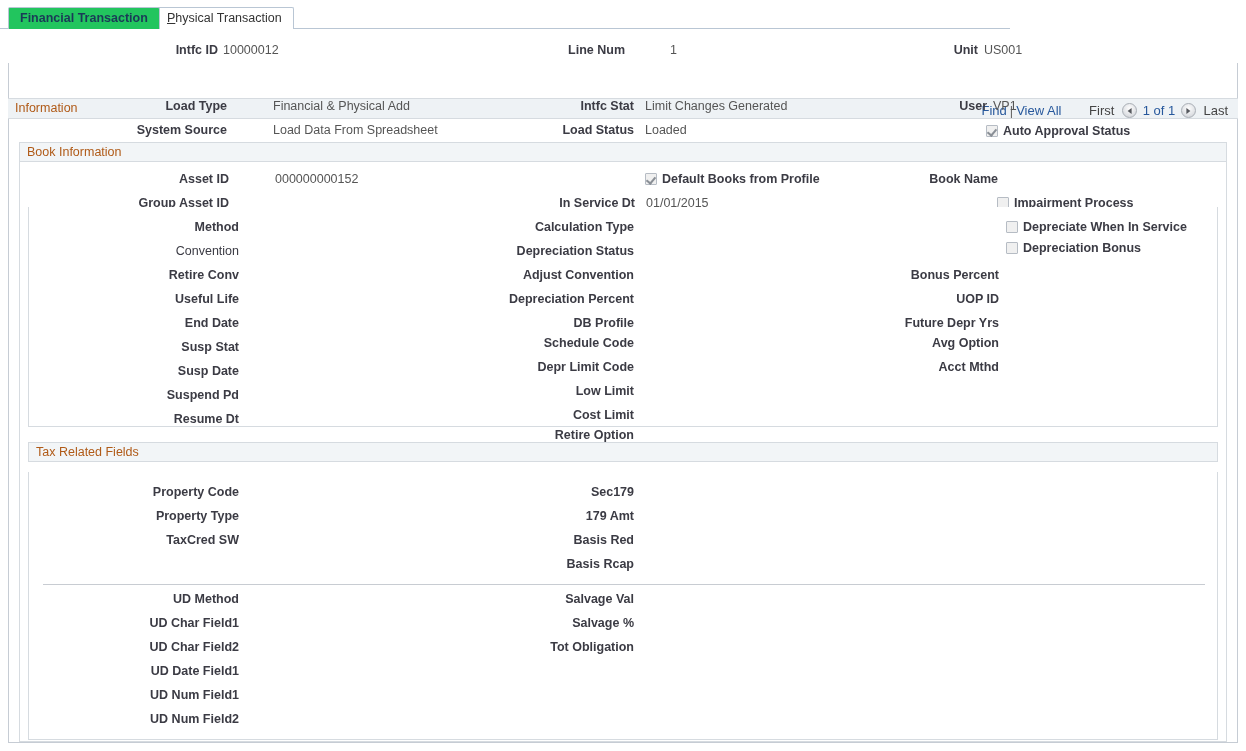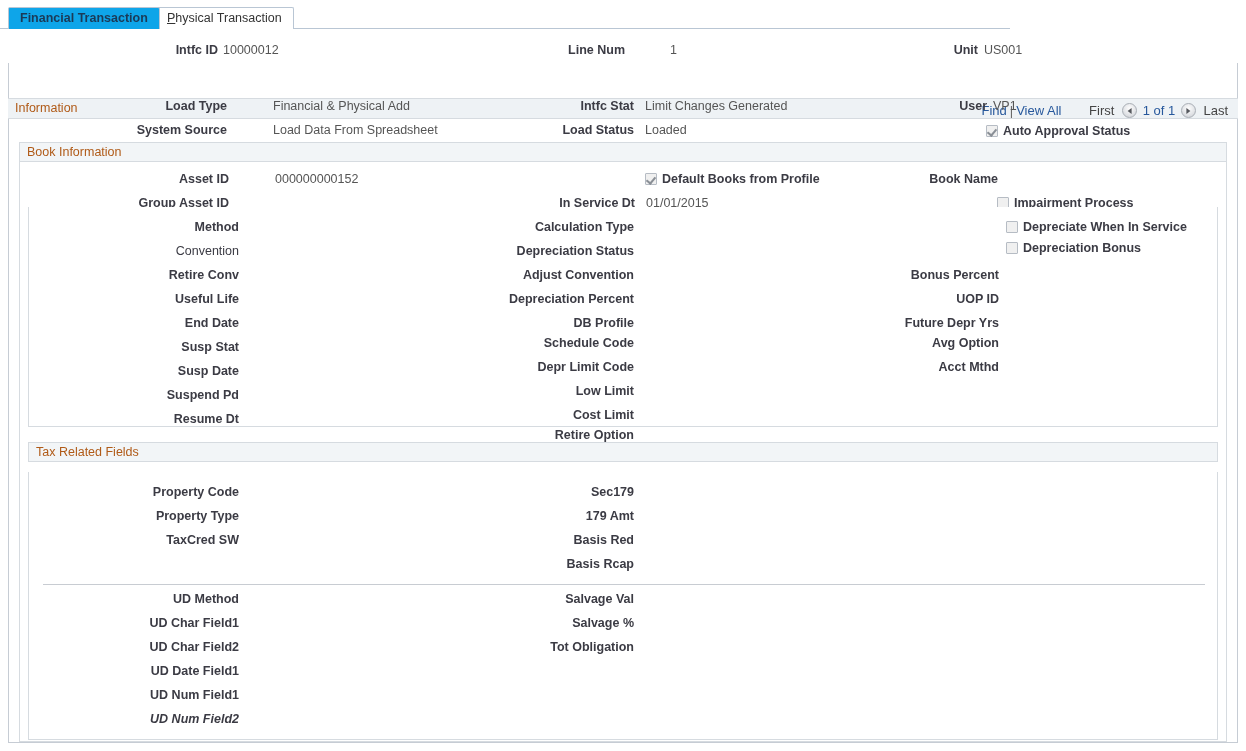"Financial Transaction" .tab.active { background: #0ea5e9 -> #22c55e }
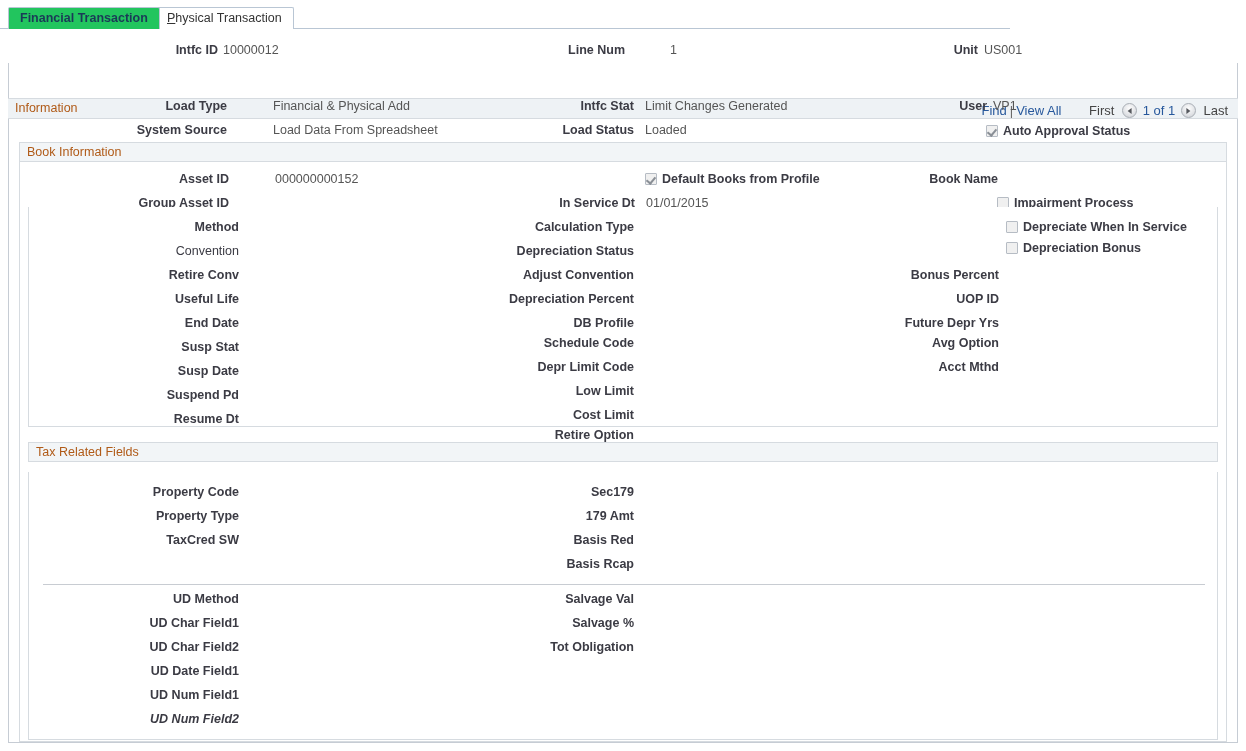"UD Num Field2" span.fld { font-style: italic -> none }
